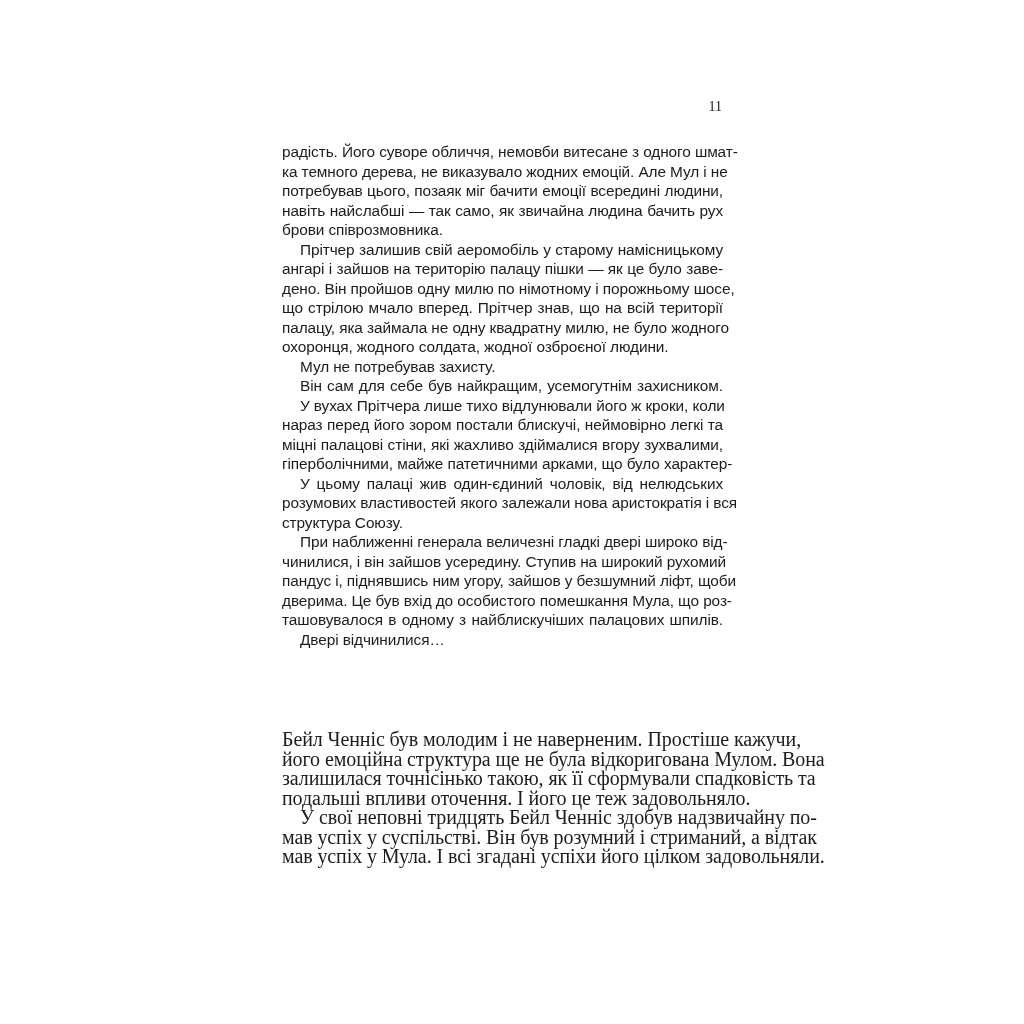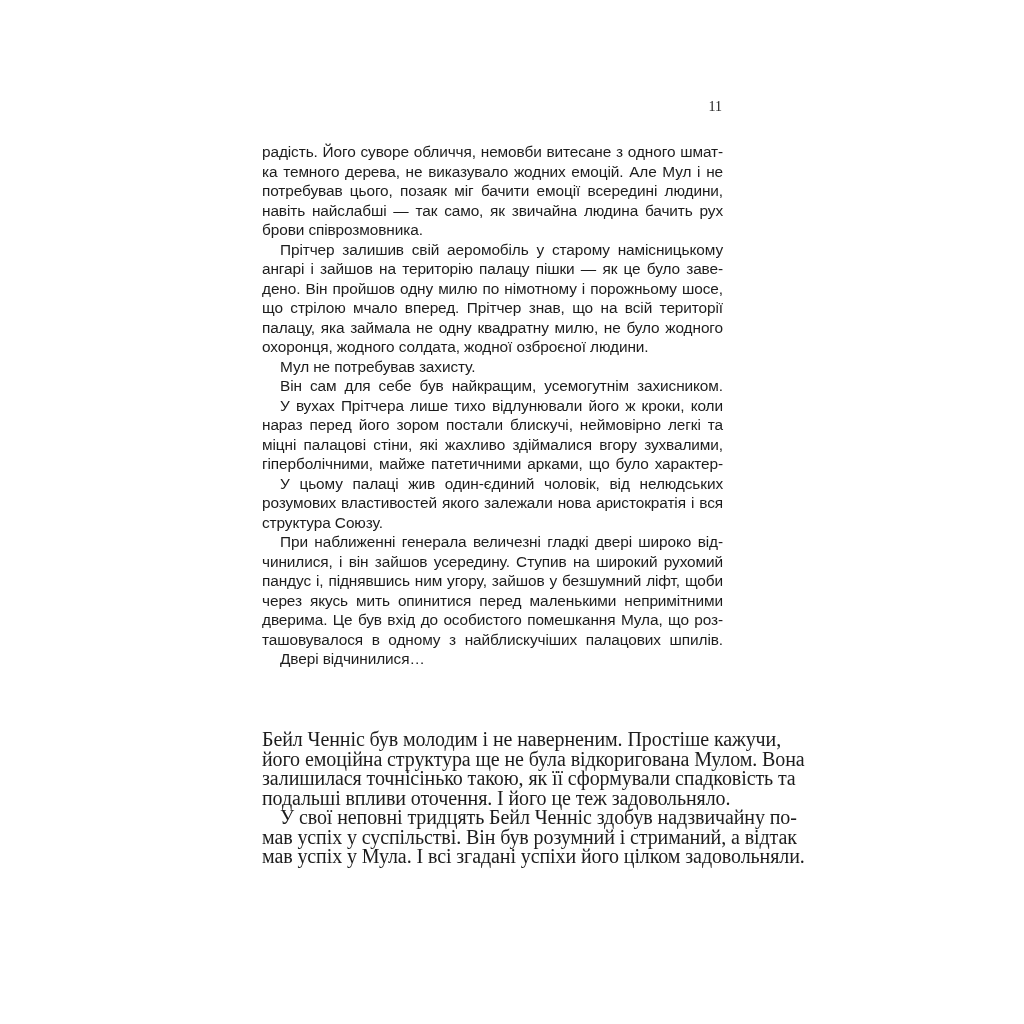"радість. Його суворе обличчя, немовби" .line { margin-left: none -> 20px }
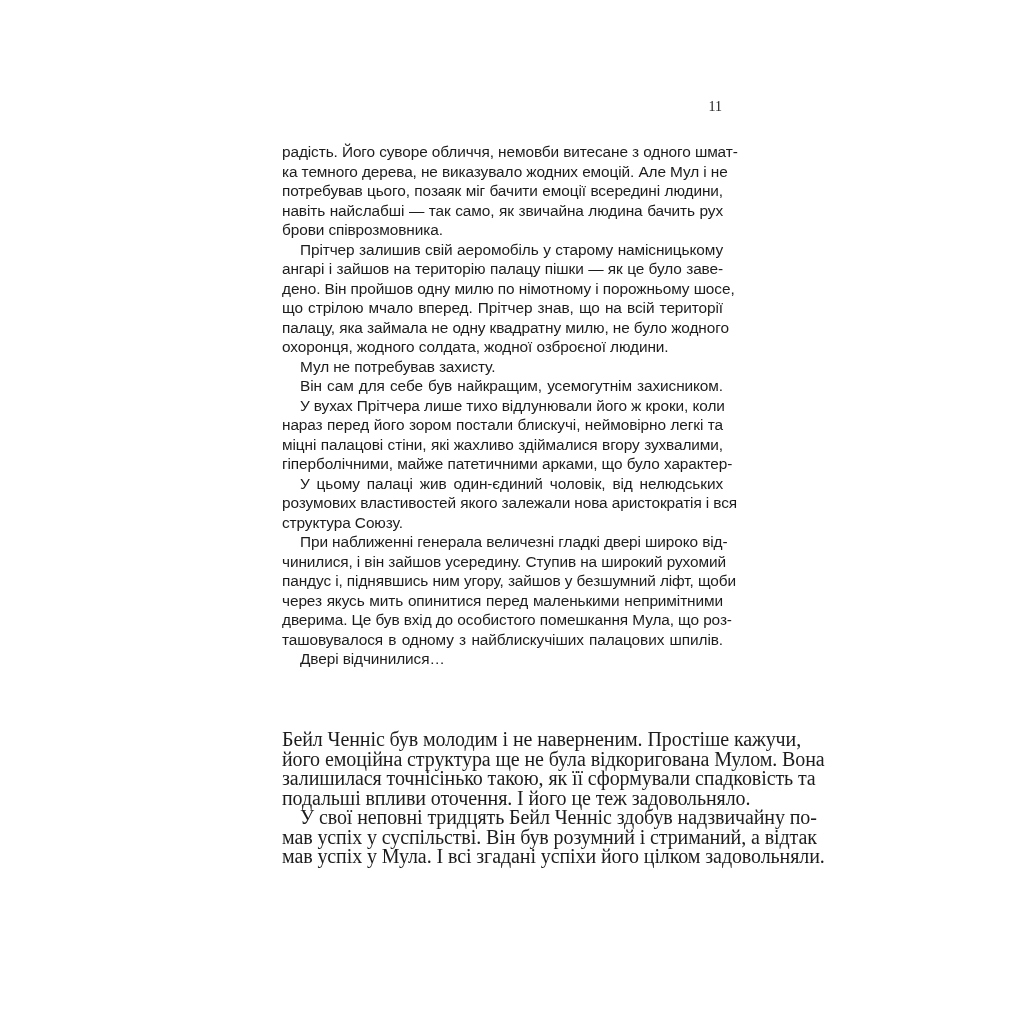"через якусь мить опинитися перед" span.line { html: <span>через якусь мить опинитися перед маленькими непримітними</span> -> none }
